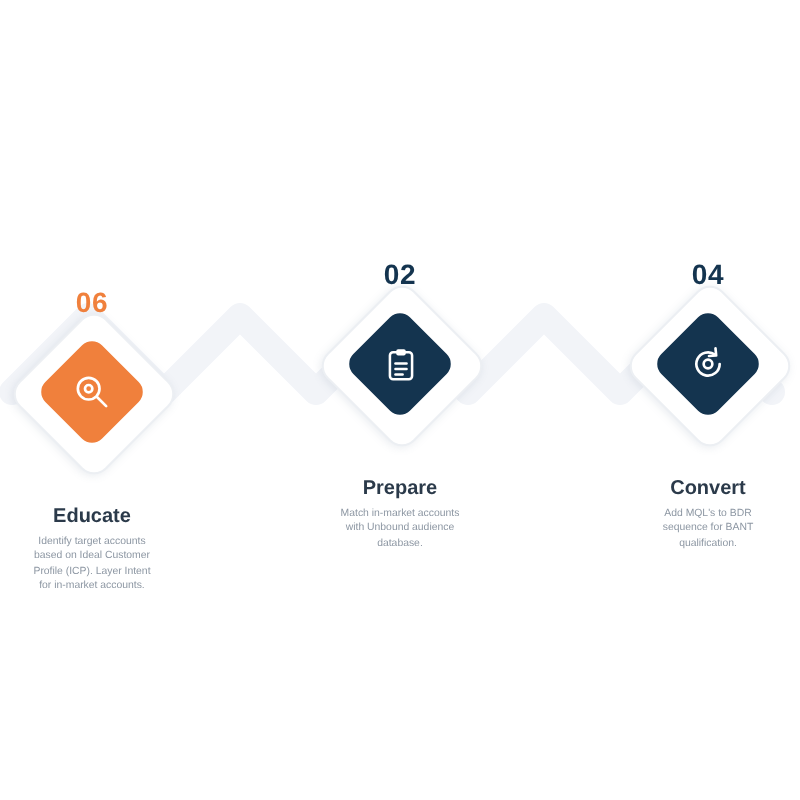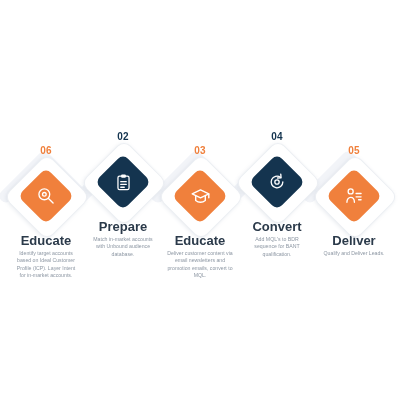"02" .step-number { font-size: 10px -> 14px }
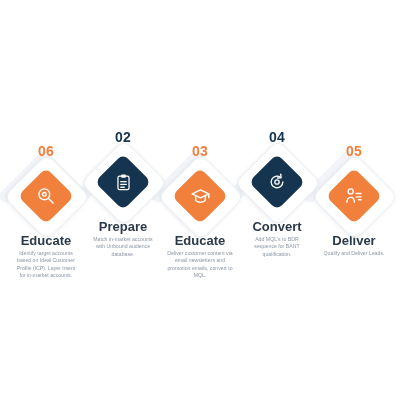"03" div.step { html: <div> <div>03</div> <div> <div></div> <div></div> <div> <svg> <path></path> <path></path> <line></line> </svg> </div> </div> <div>Educate</div> <div>Deliver customer content via email newsletters and promotion emails, convert to MQL.</div> </div> -> none }
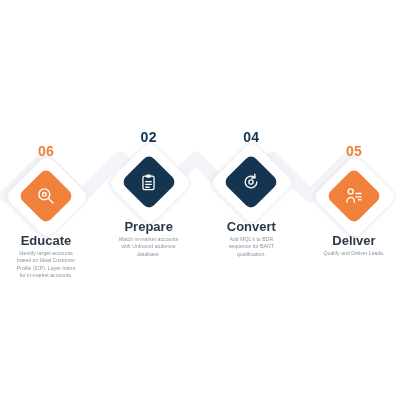"05" div.step { html: <div> <div>05</div> <div> <div></div> <div></div> <div> <svg> <circle></circle> <path></path> <path></path> <path></path> <path></path> </svg> </div> </div> <div>Deliver</div> <div>Qualify and Deliver Leads.</div> </div> -> none }
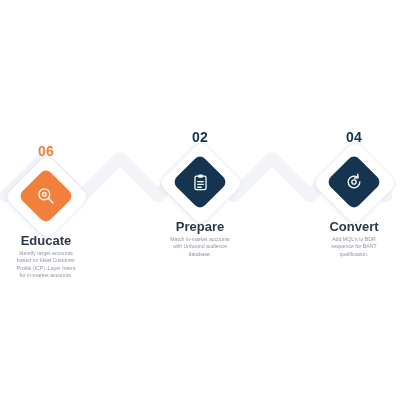"Prepare" .step-title { font-size: 13px -> 10px; margin-top: 2px -> 20px }
